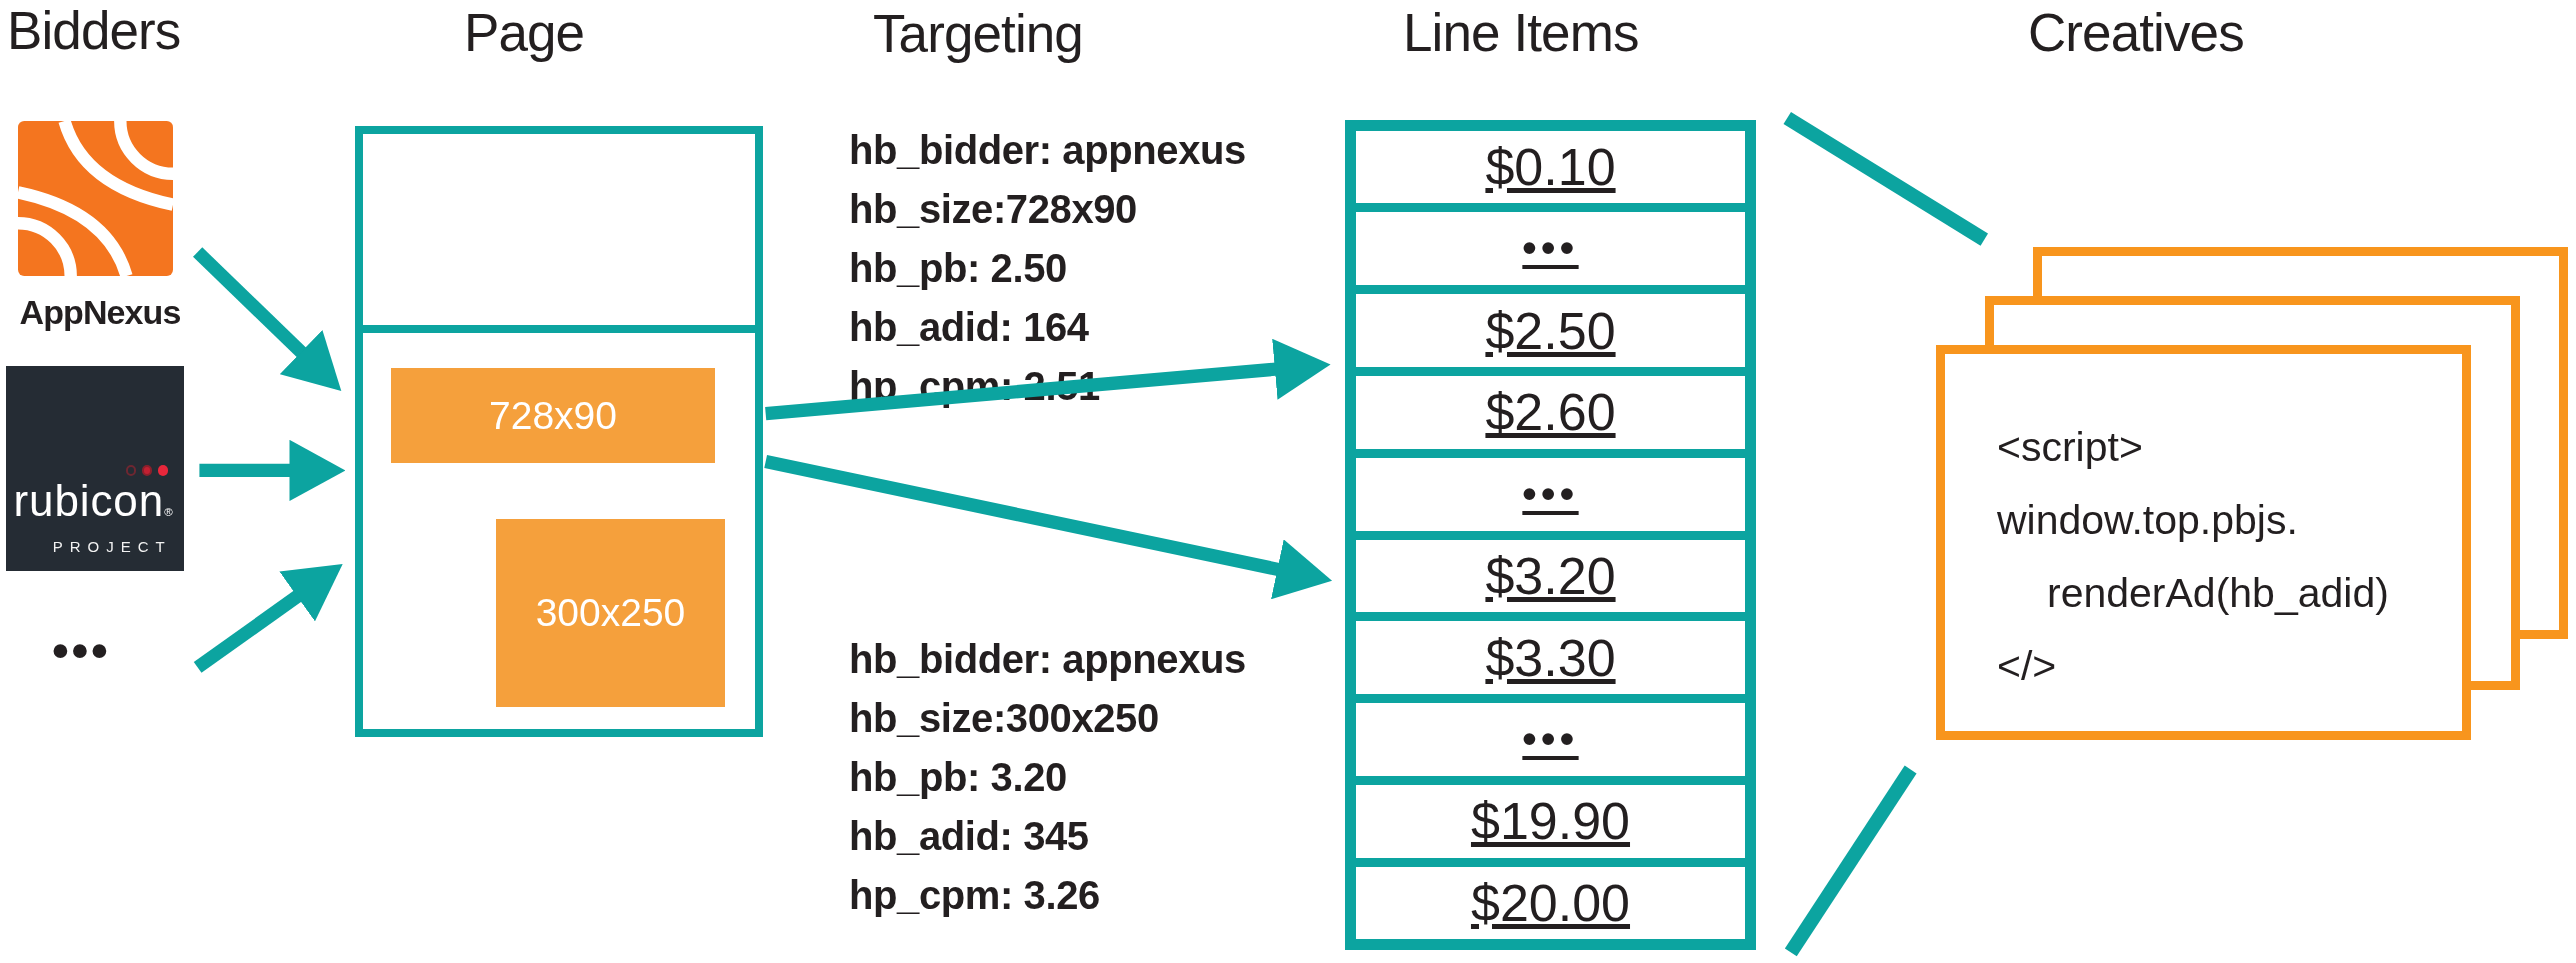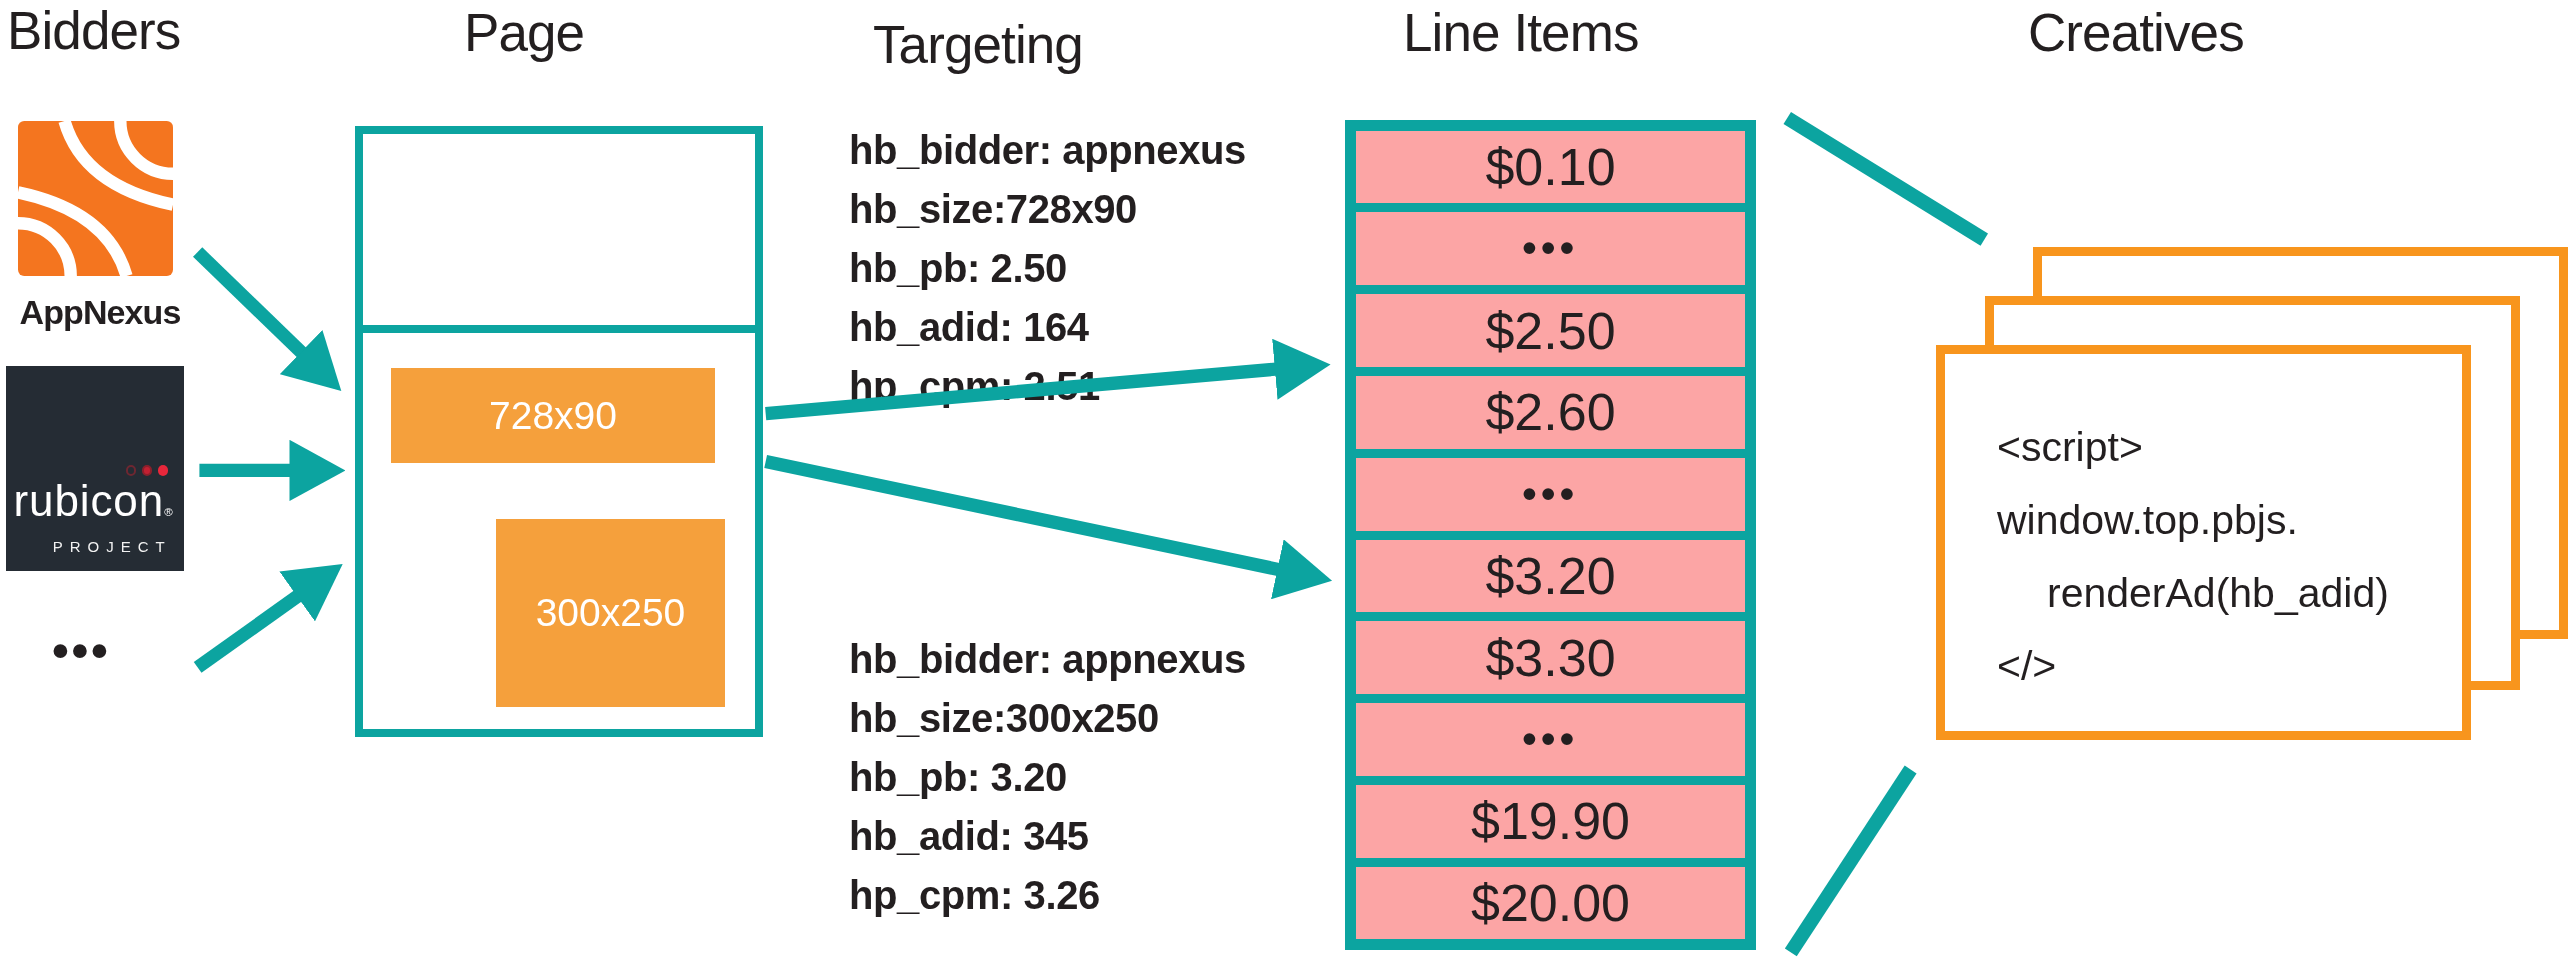"Targeting" div.col-title { top: 14px -> 3px }
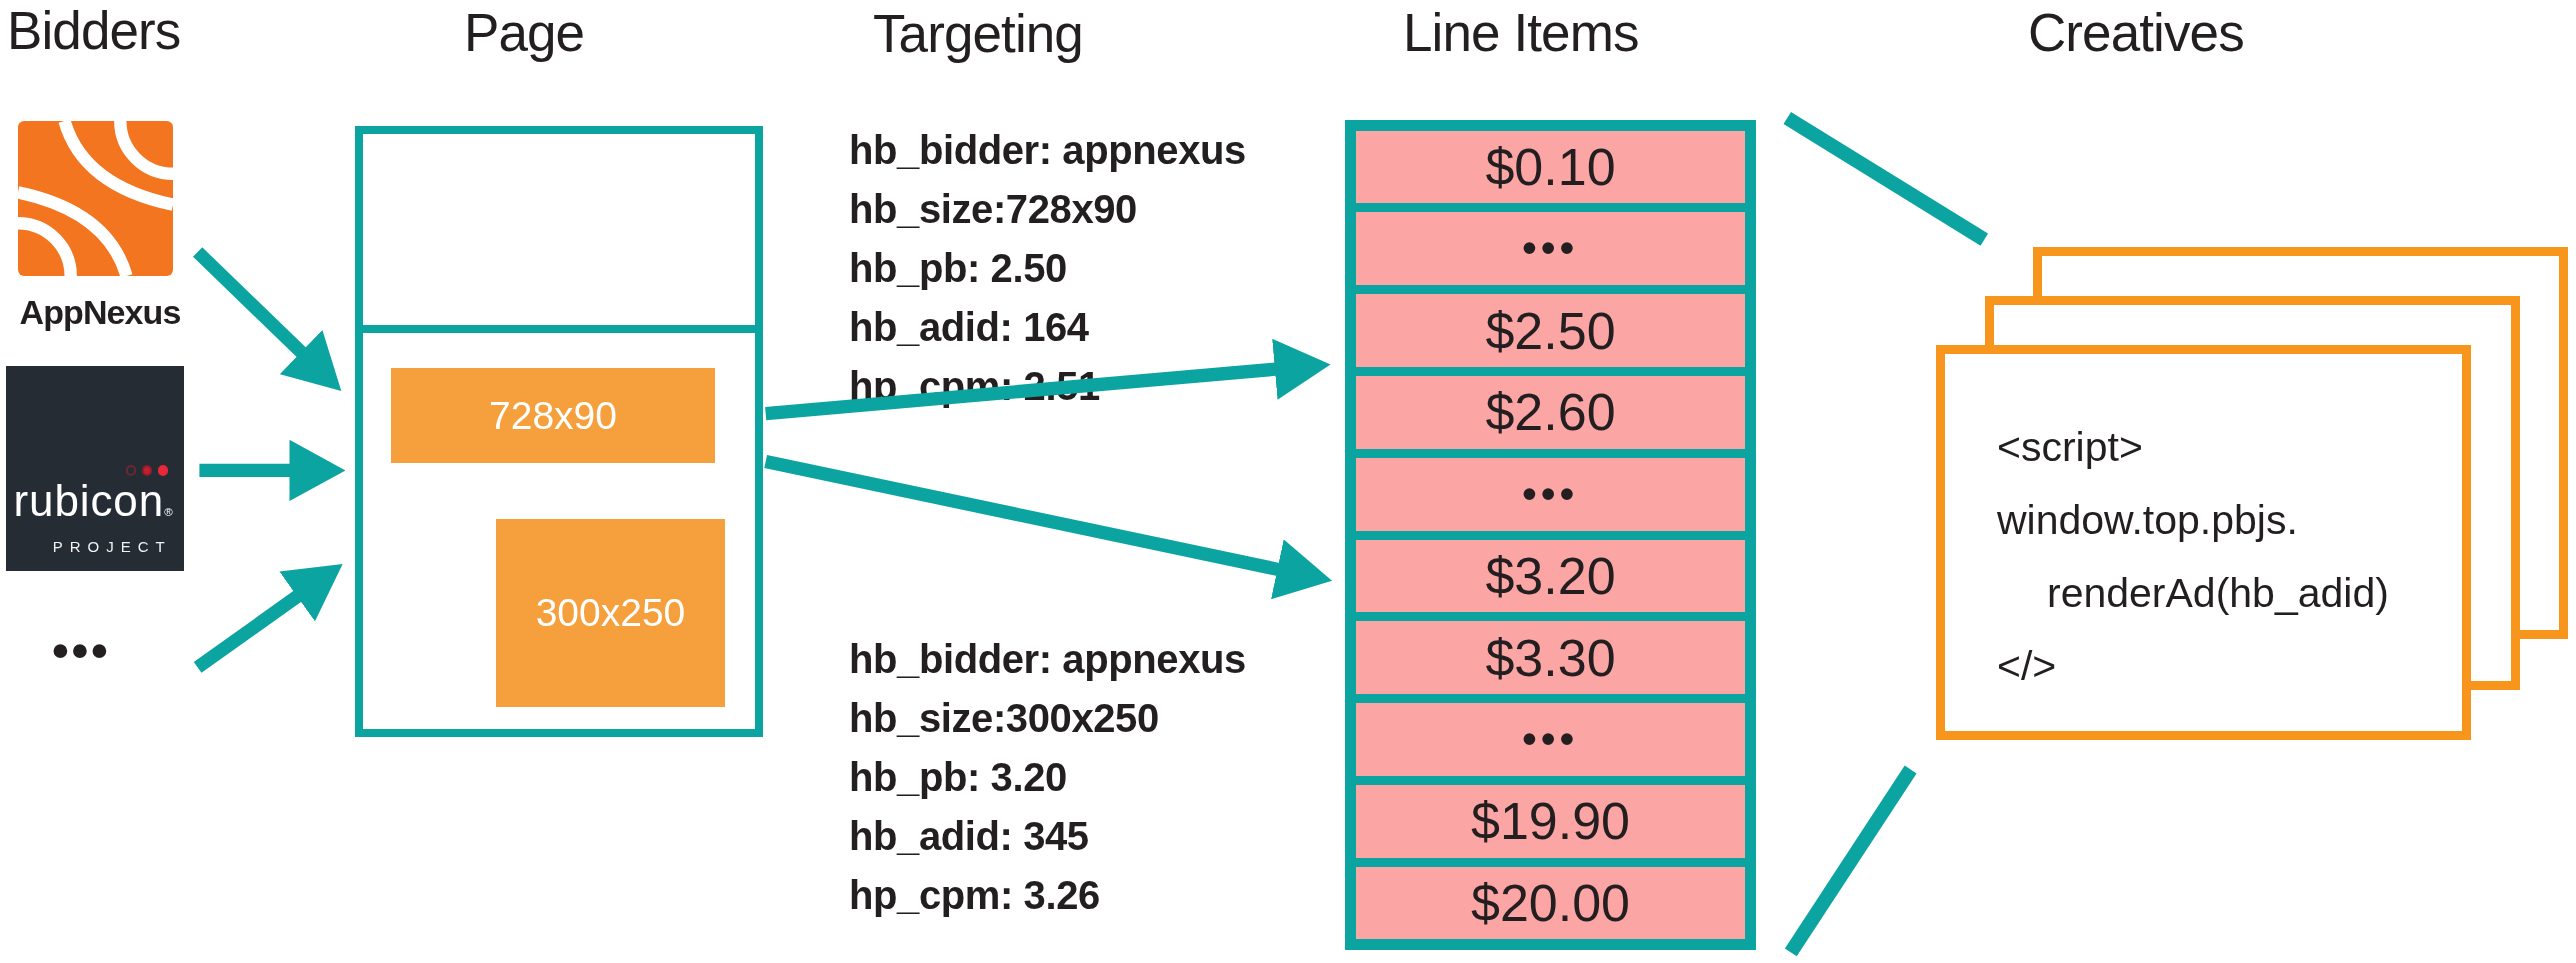"$0.10" .li-row { background: #fca5a5 -> #ffffff; text-decoration: none -> underline }
